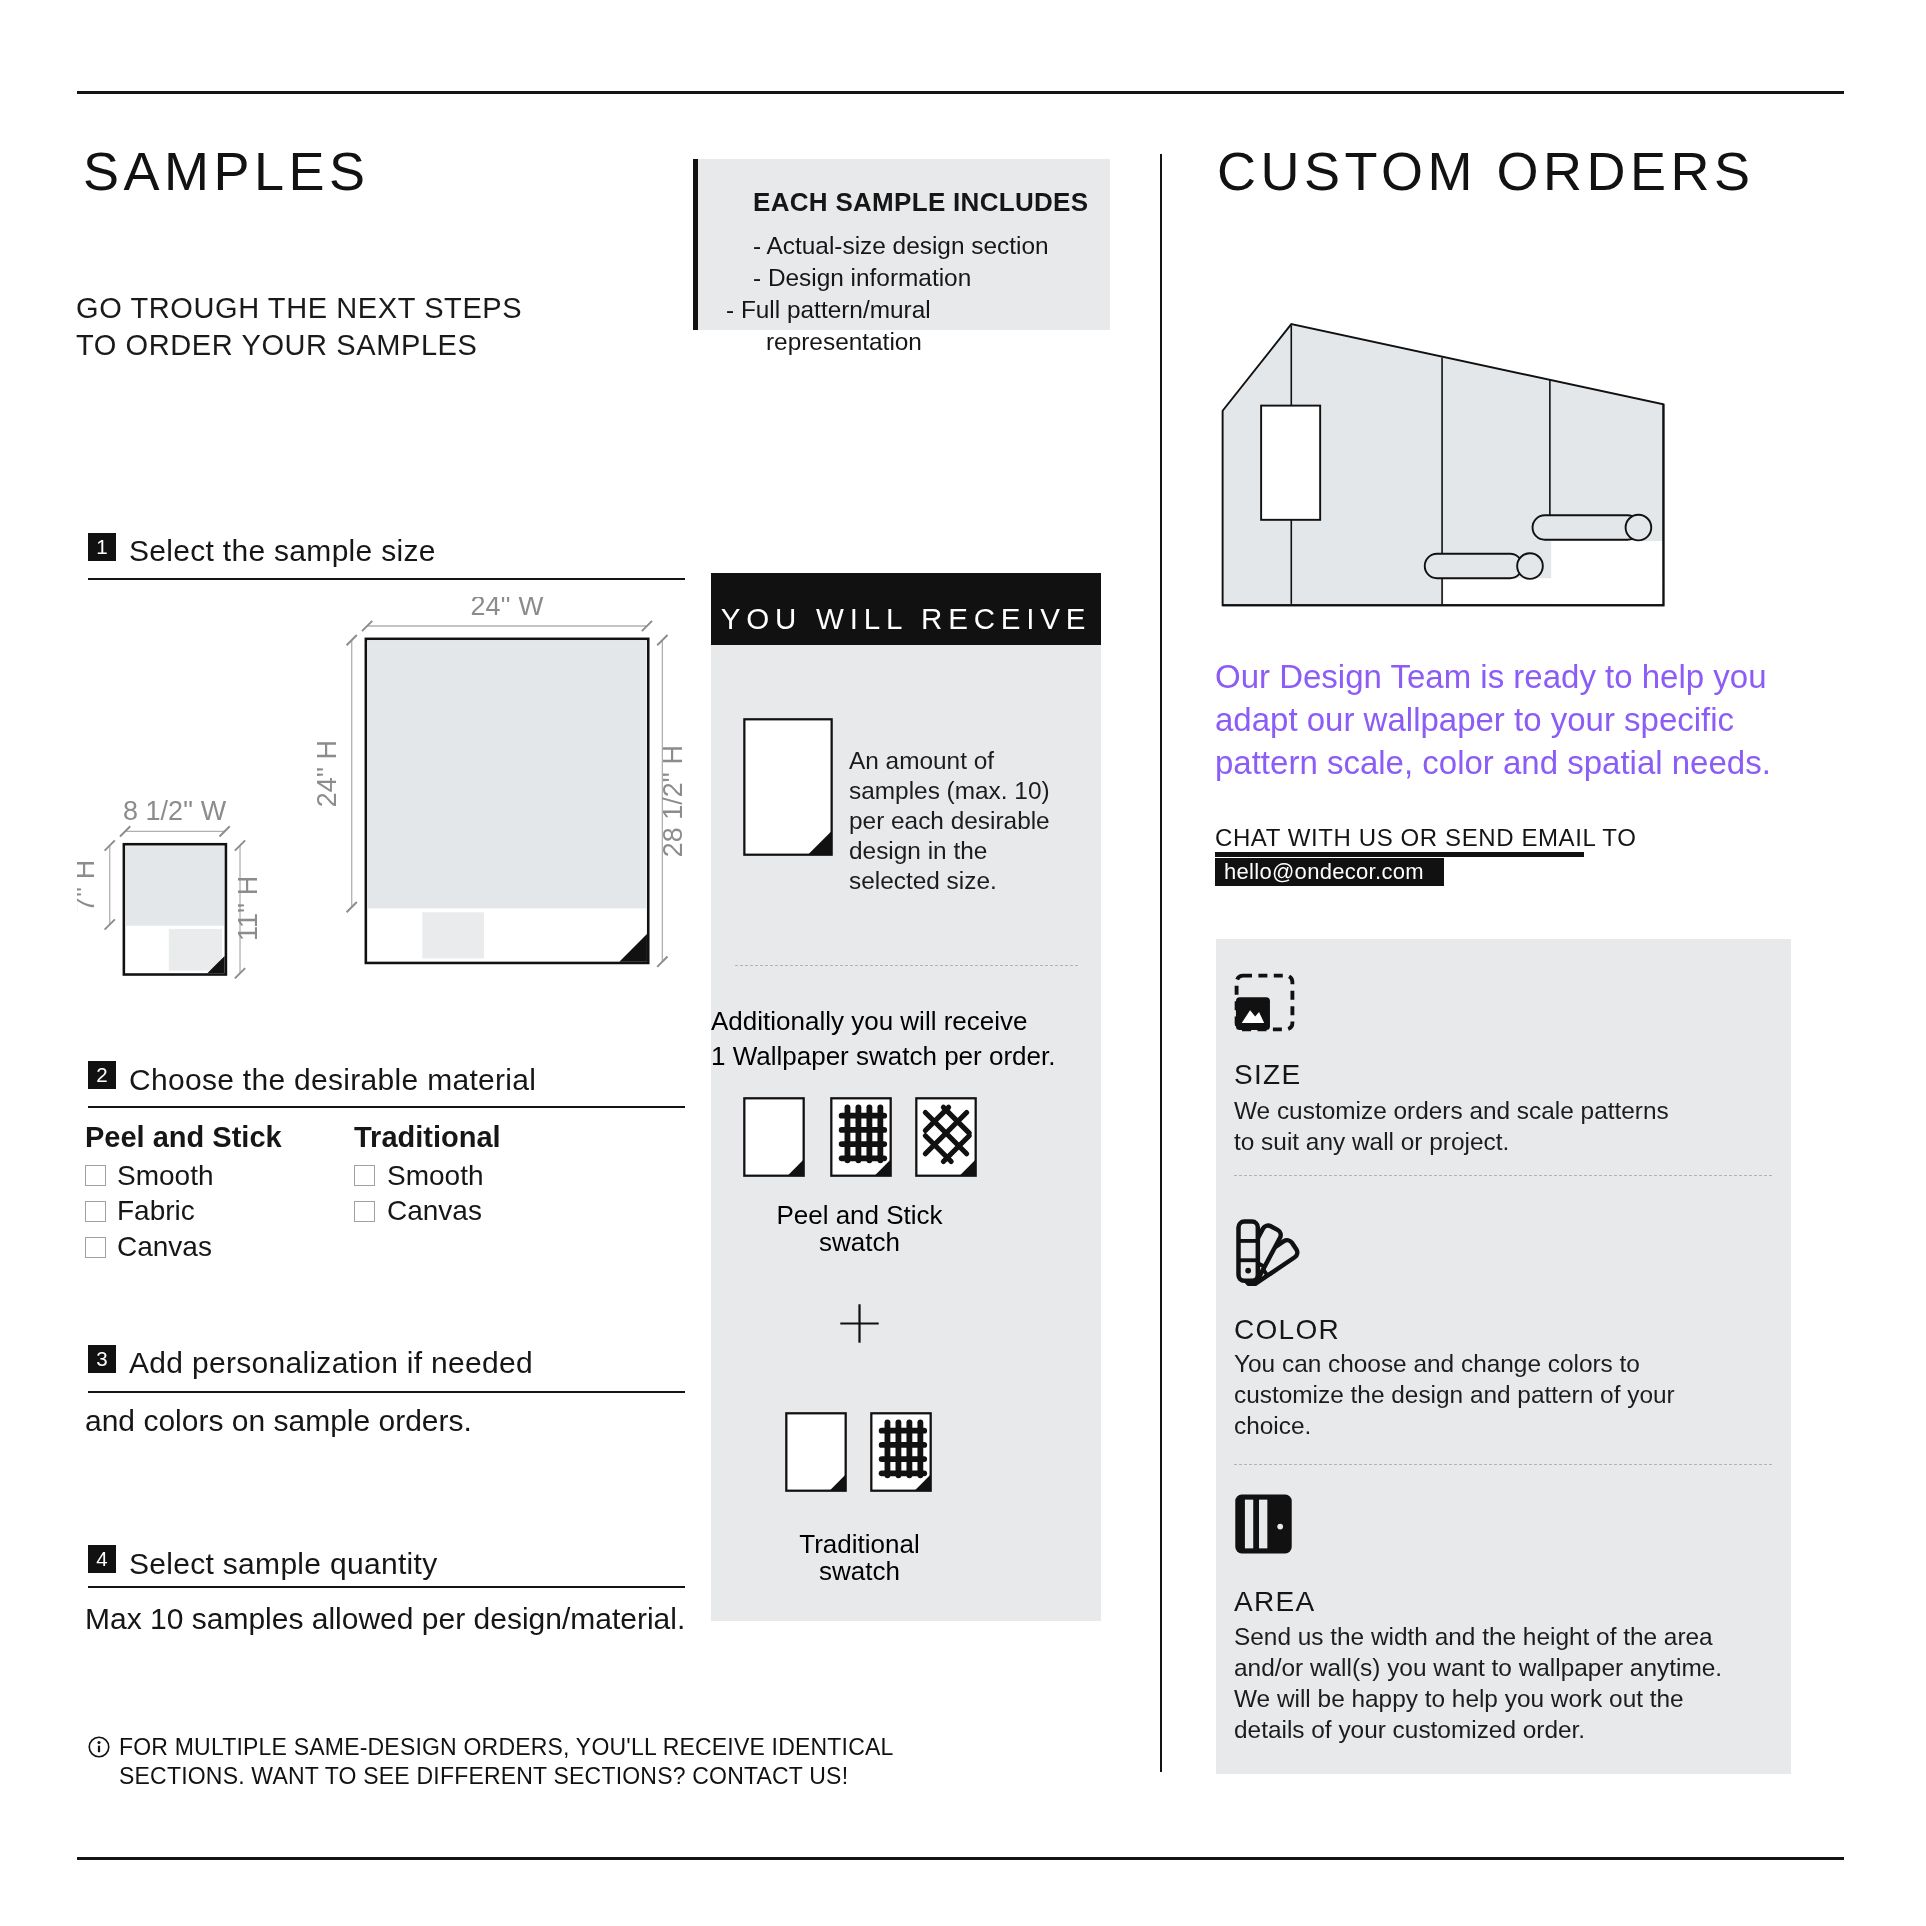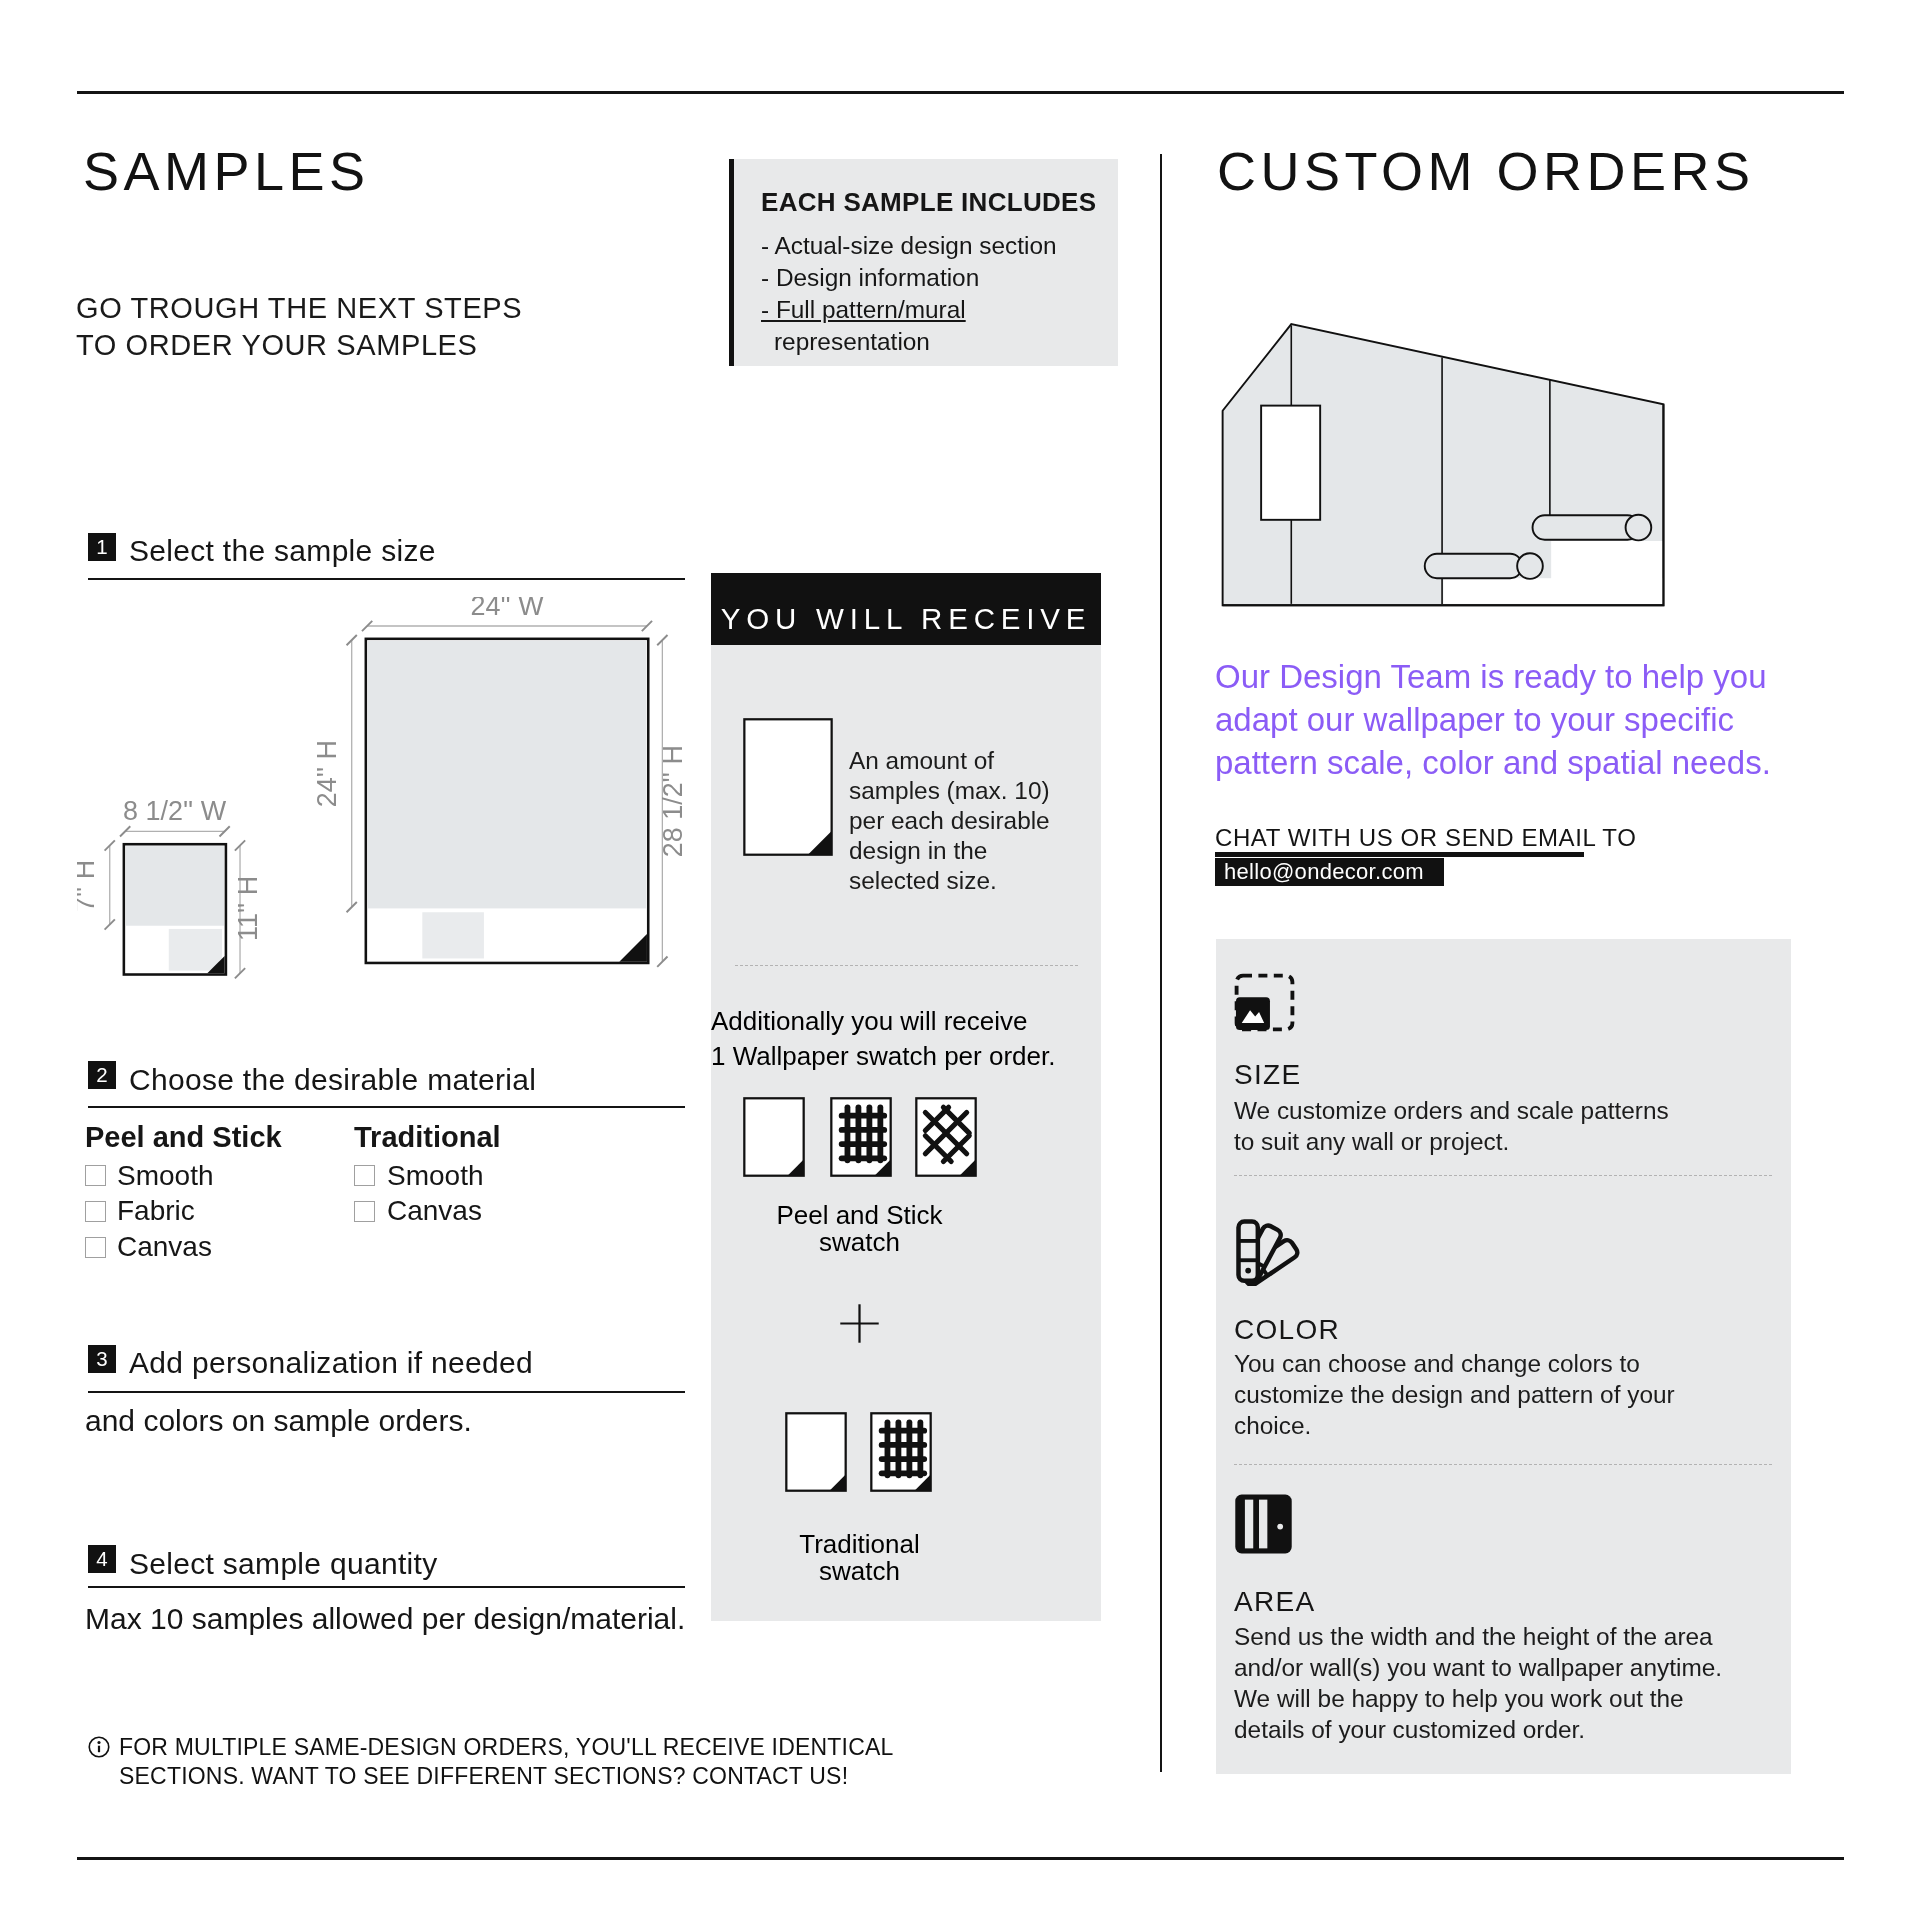"EACH SAMPLE INCLUDES" div.abs { height: 207px -> 171px; left: 729px -> 693px; padding-left: none -> 28px }
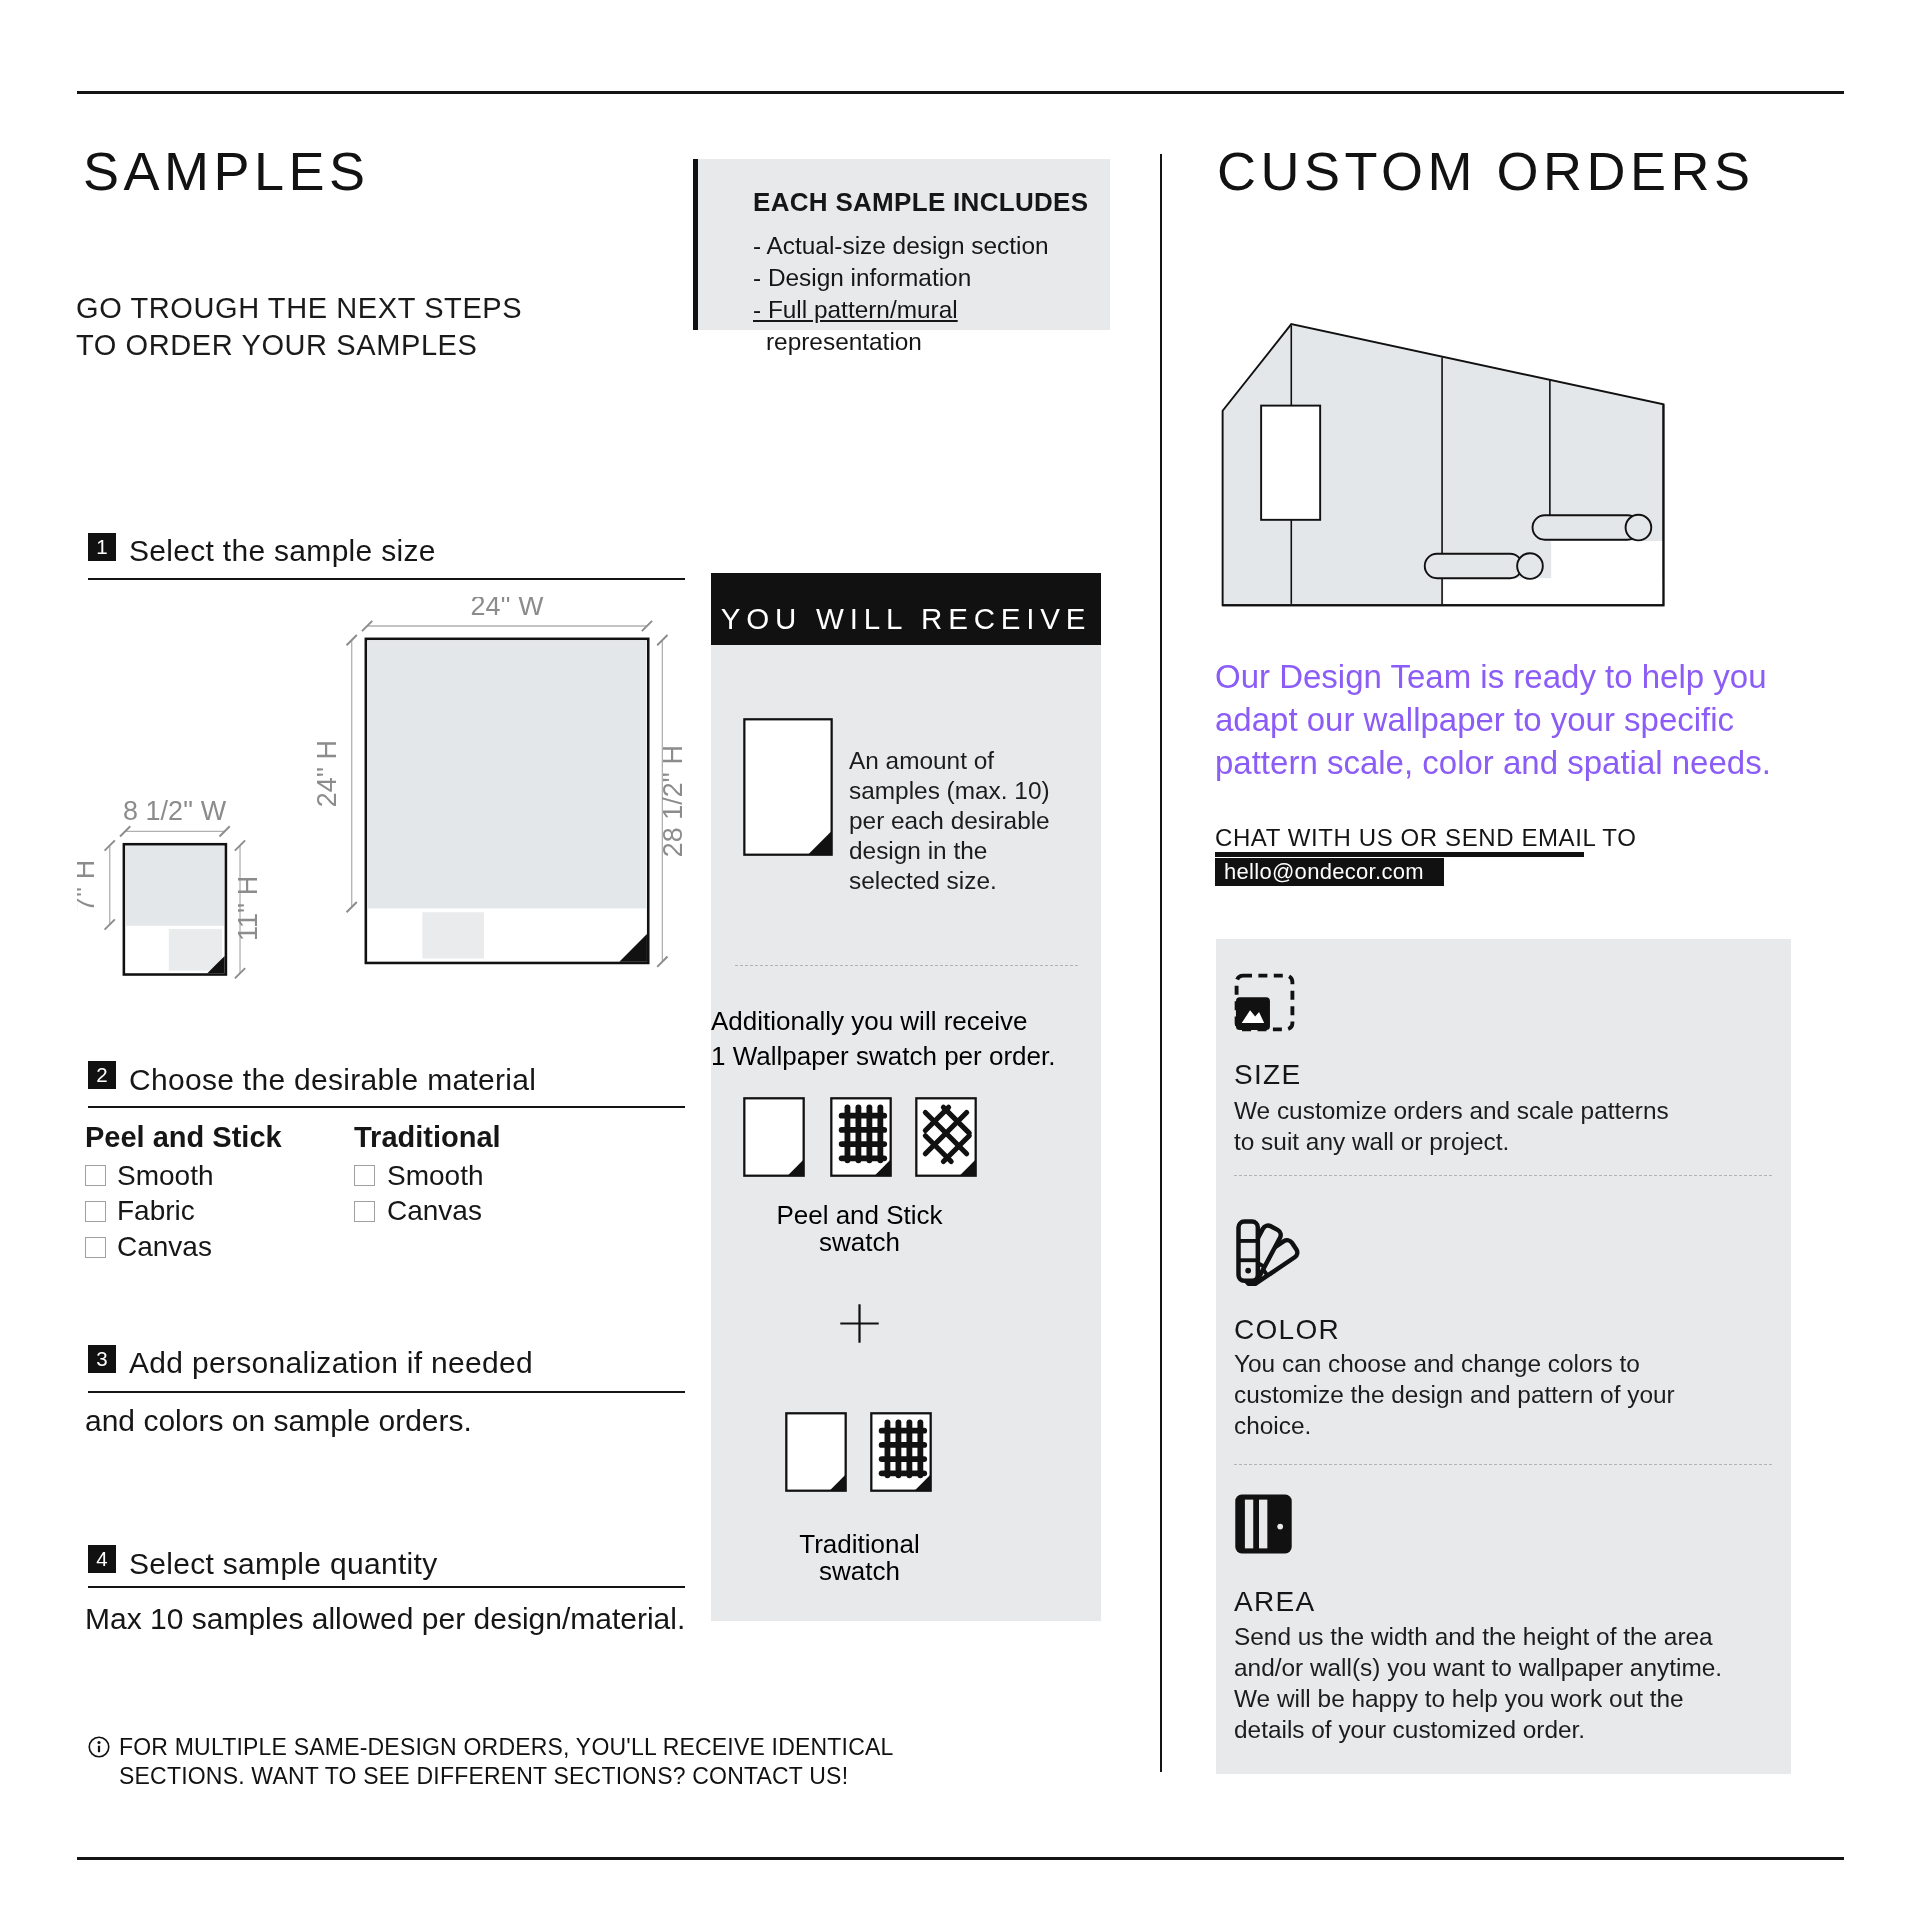"- Full pattern/mural" div.inc-line { margin-left: 27px -> none; text-decoration: underline -> none }
